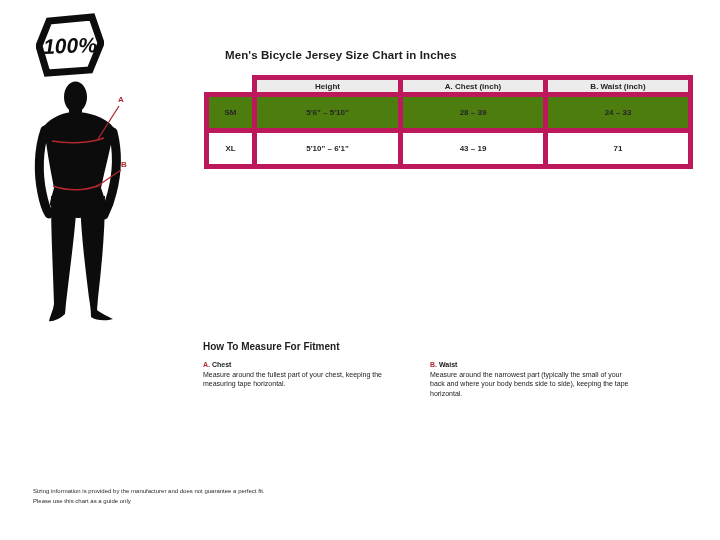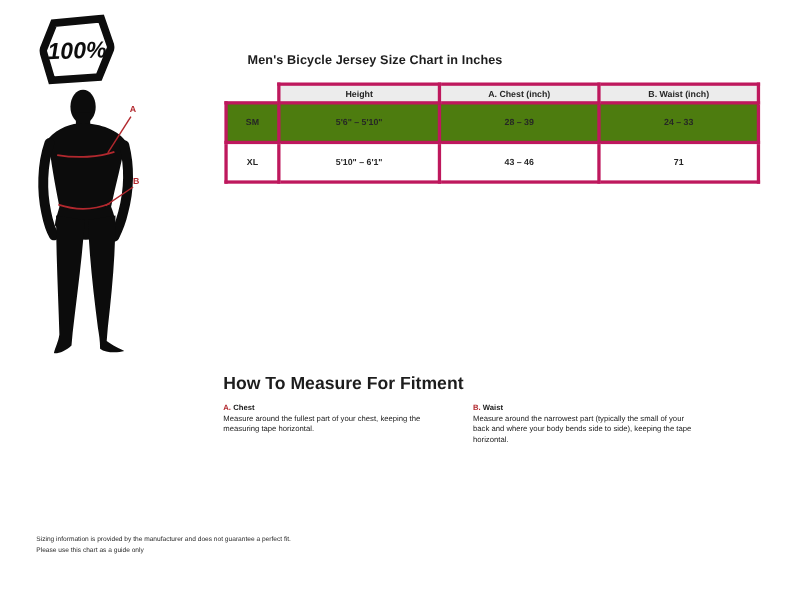"Height" table.size-table th, table.size-table td { border: 3px solid #be185d -> 5px solid #be185d }
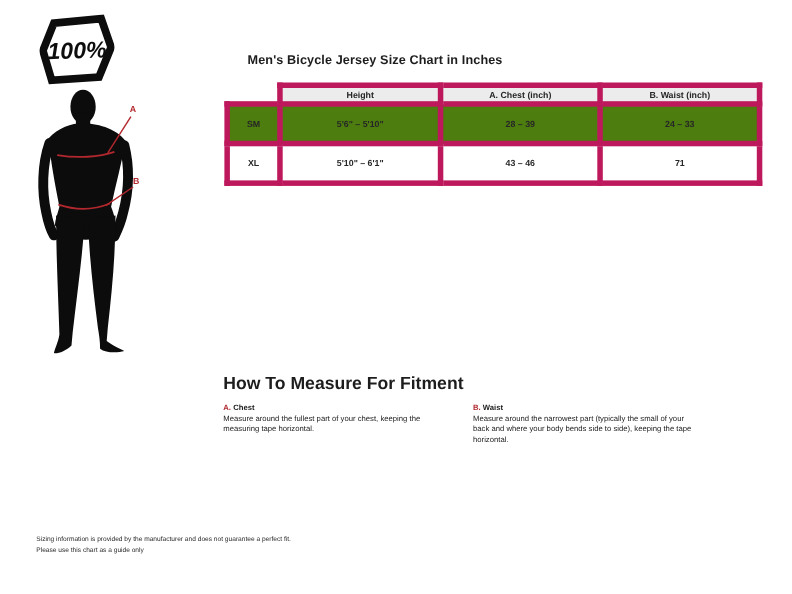"43 – 46" td { text: 46 -> 19 }
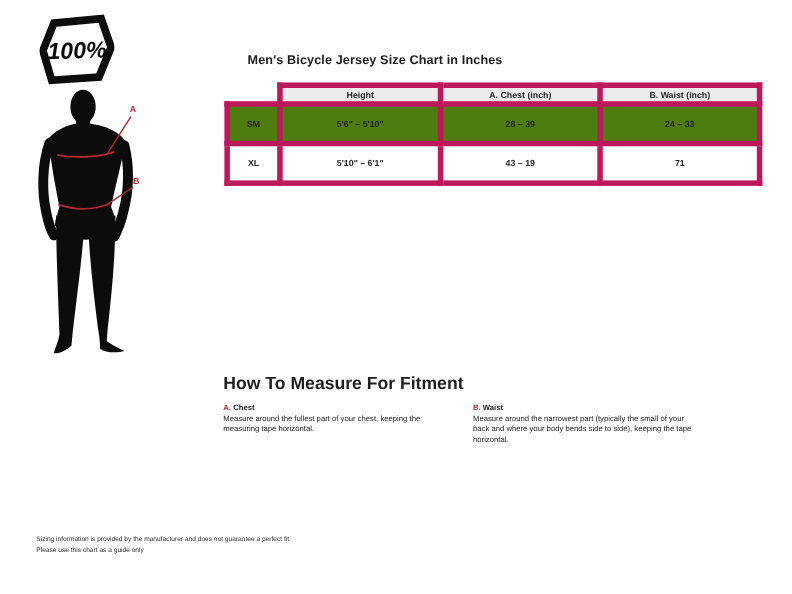"How To Measure For Fitment" .measure-heading { font-size: 16px -> 10px }
